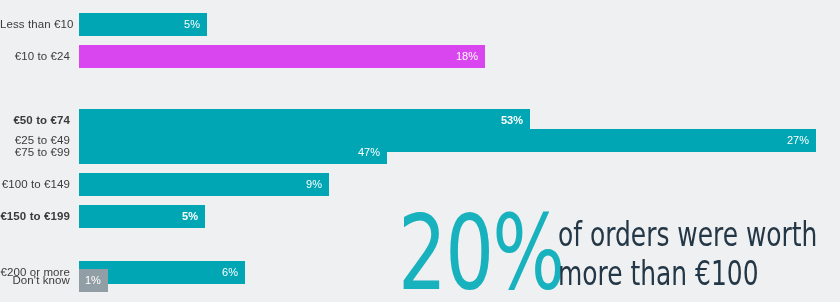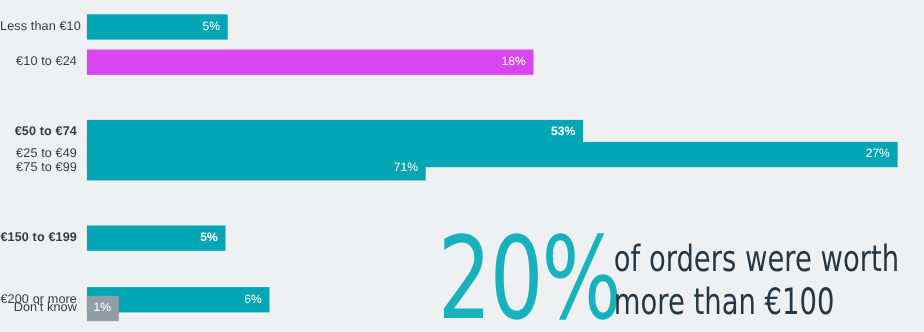"71%" span.bar-value { text: 71% -> 47% }
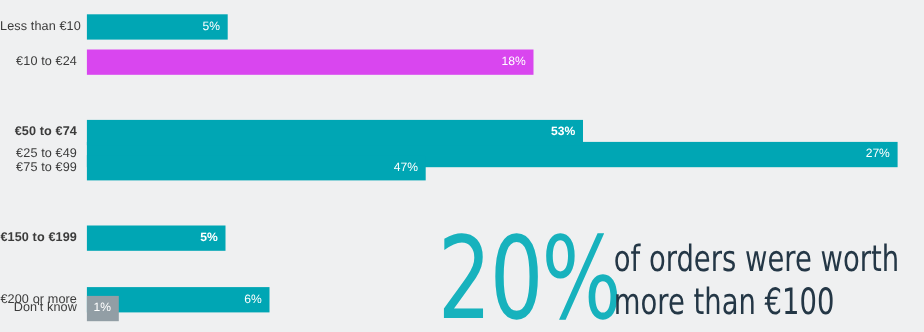"€100 to €149" div.bar-row { html: none -> <div> <div>€100 to €149</div> <div> <div> <span>9%</span> </div> </div> </div> }
